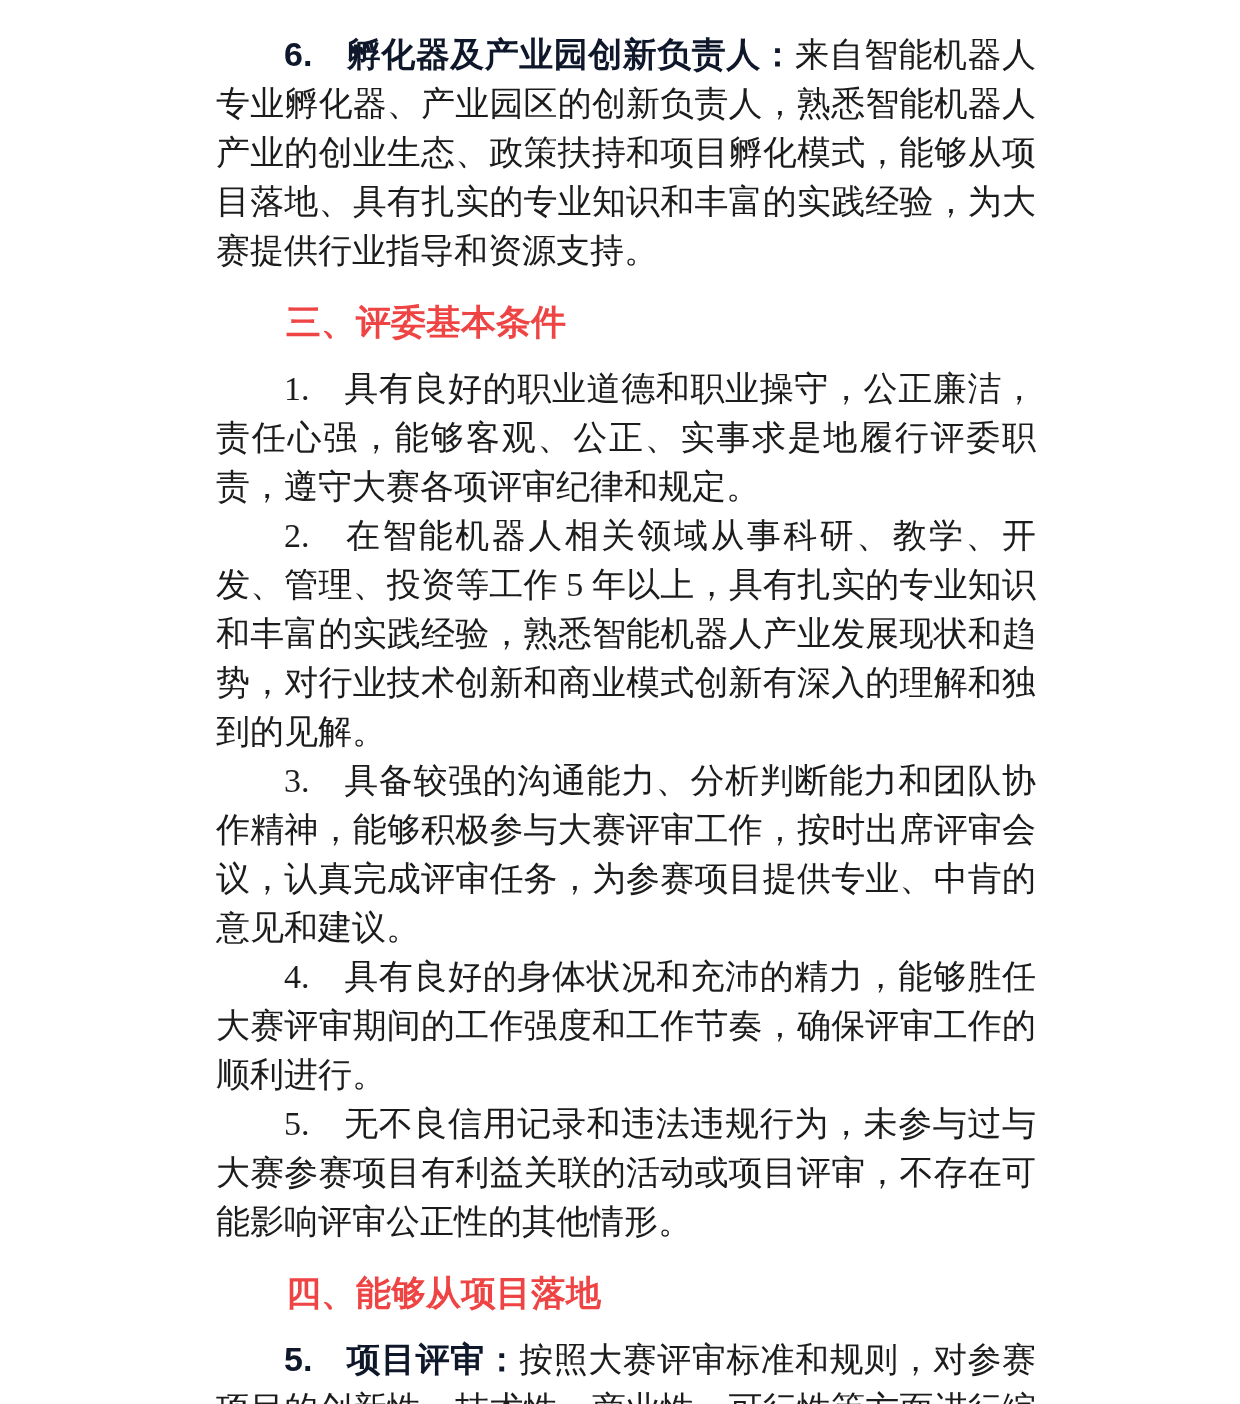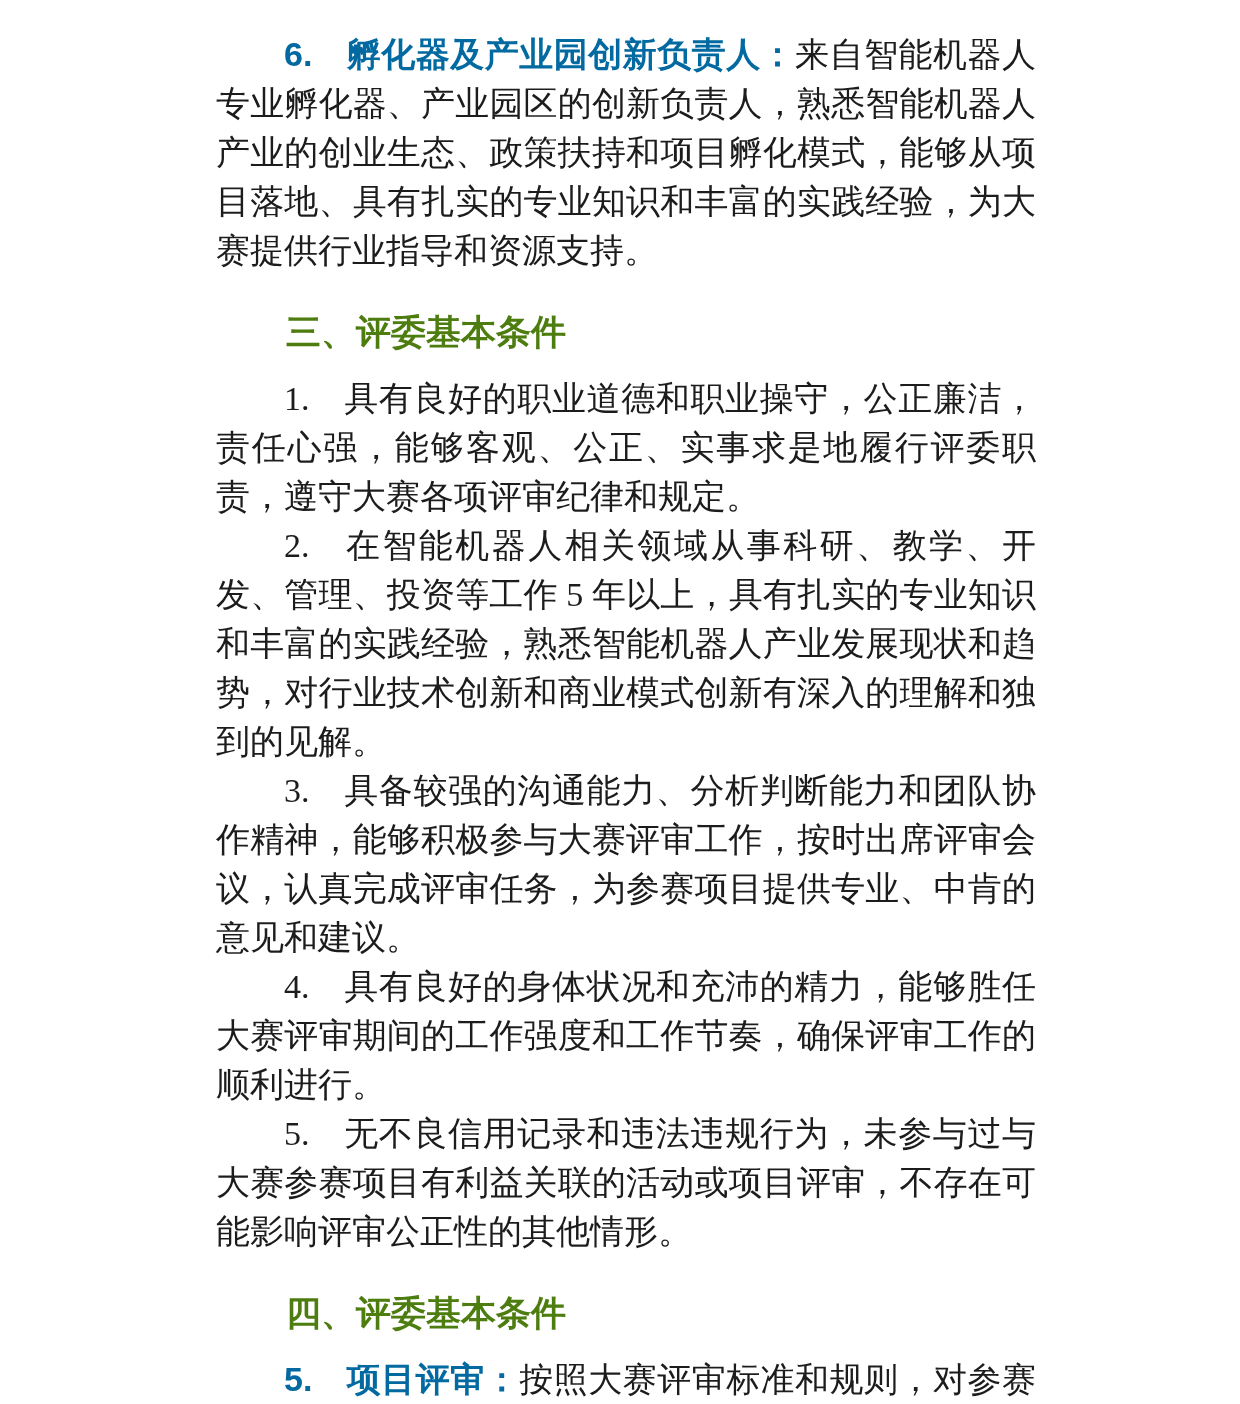"6. 孵化器及产业园创新负责人：" .para .lead { color: #0369a1 -> #0f172a }
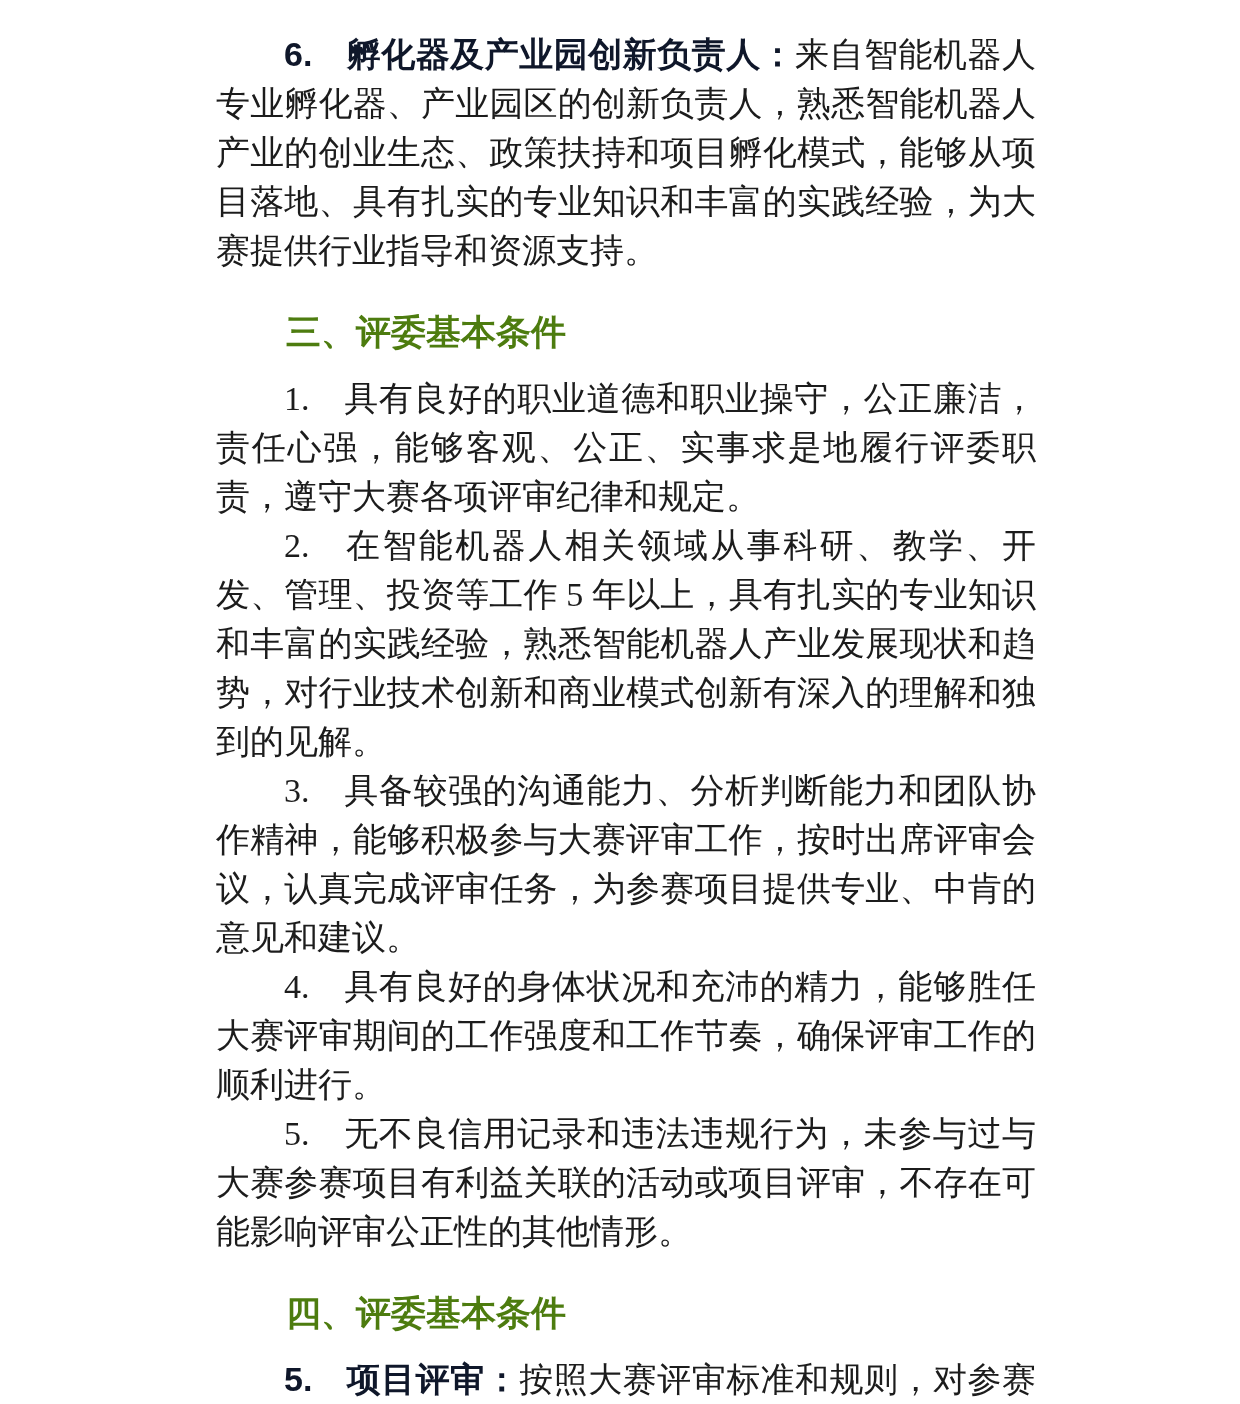"三、评委基本条件" .heading { color: #4d7c0f -> #ef4444; margin: 32px 0 18px 0 -> 22px 0 18px 0 }
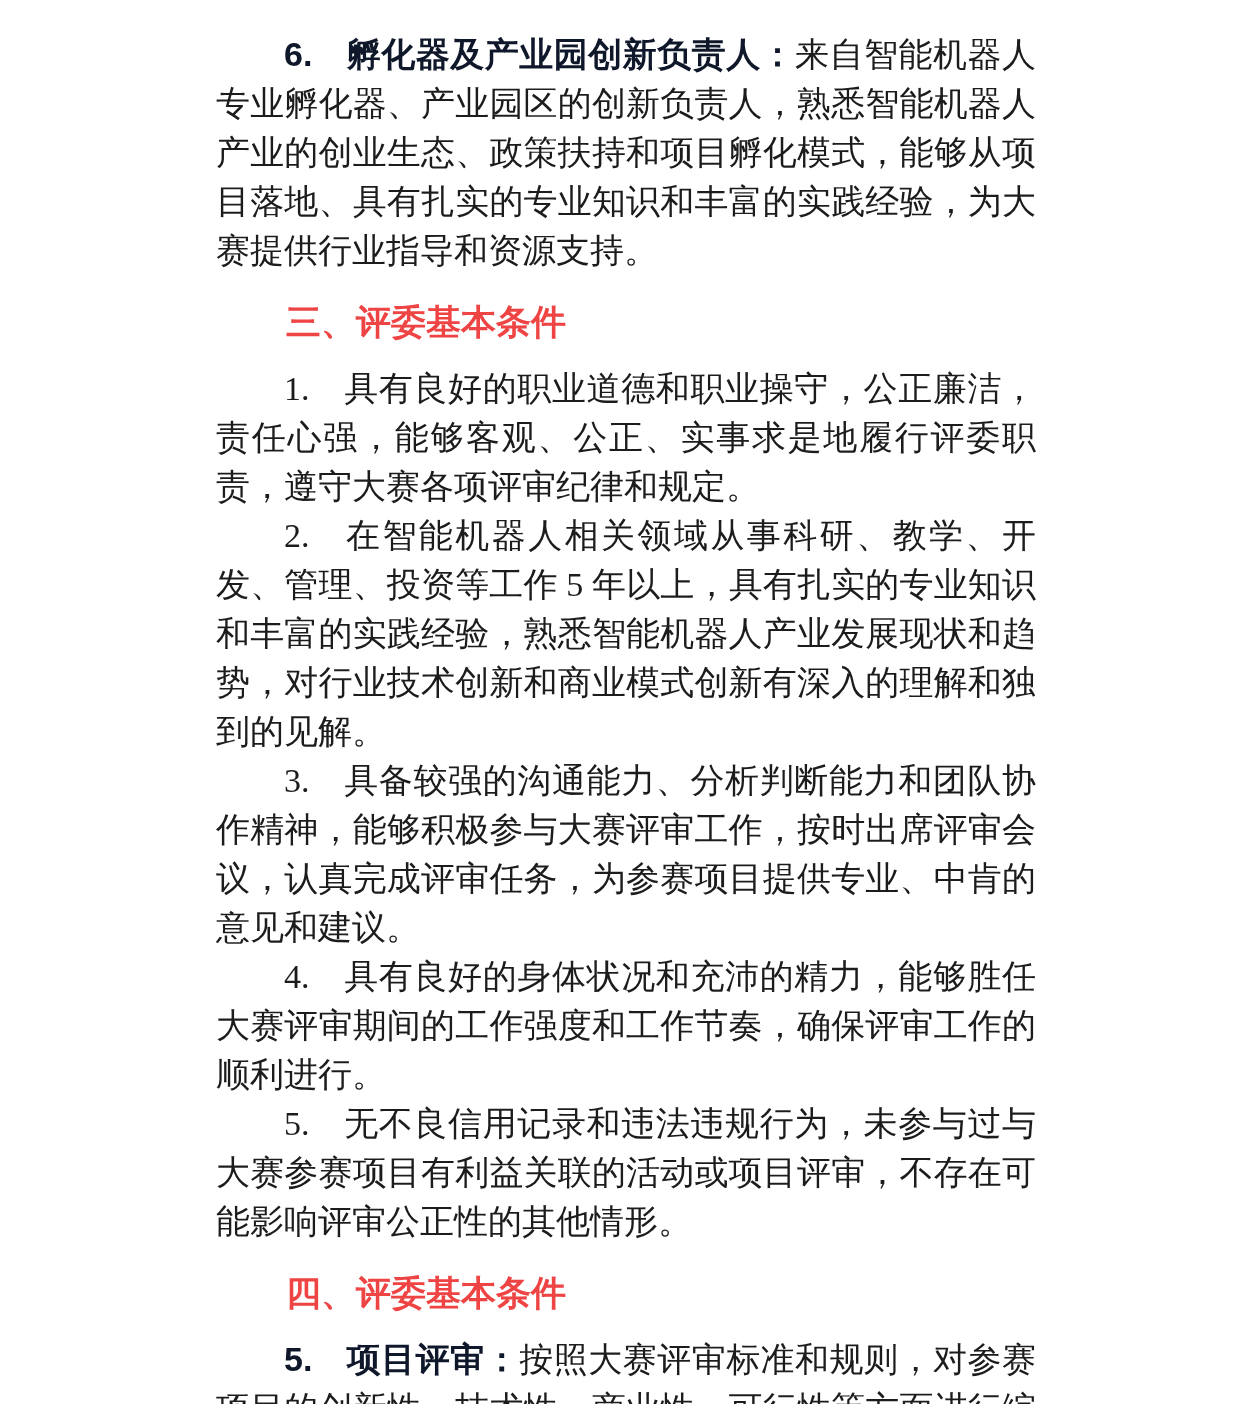"四、评委基本条件" h2.heading { text: 评委基本条件 -> 能够从项目落地 }
